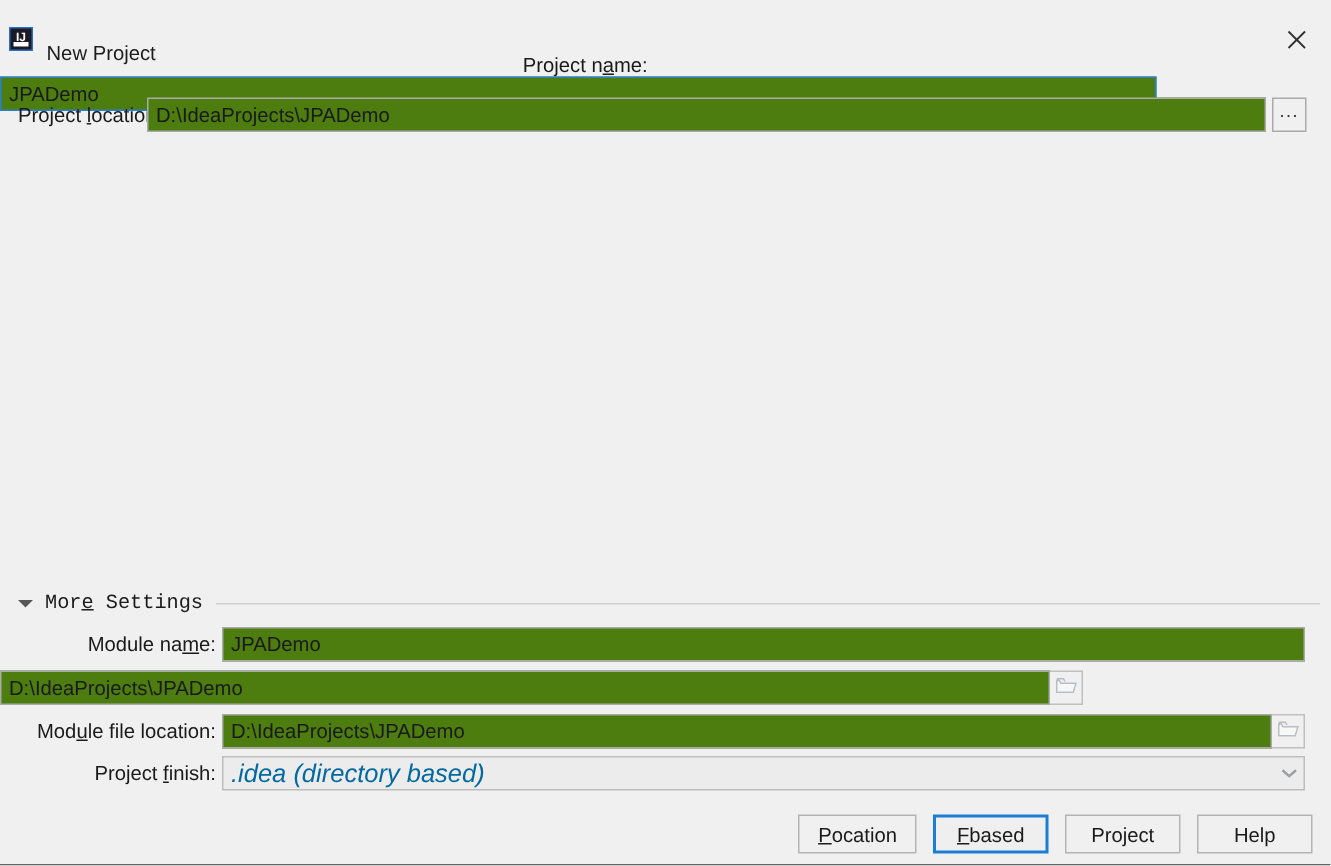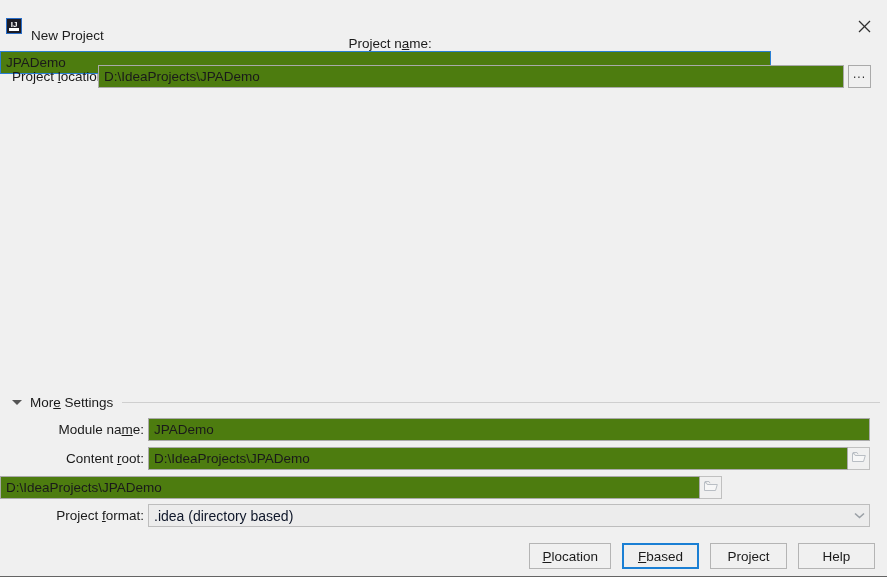"More Settings" .ms-label { font-family: none -> Liberation Mono, monospace }
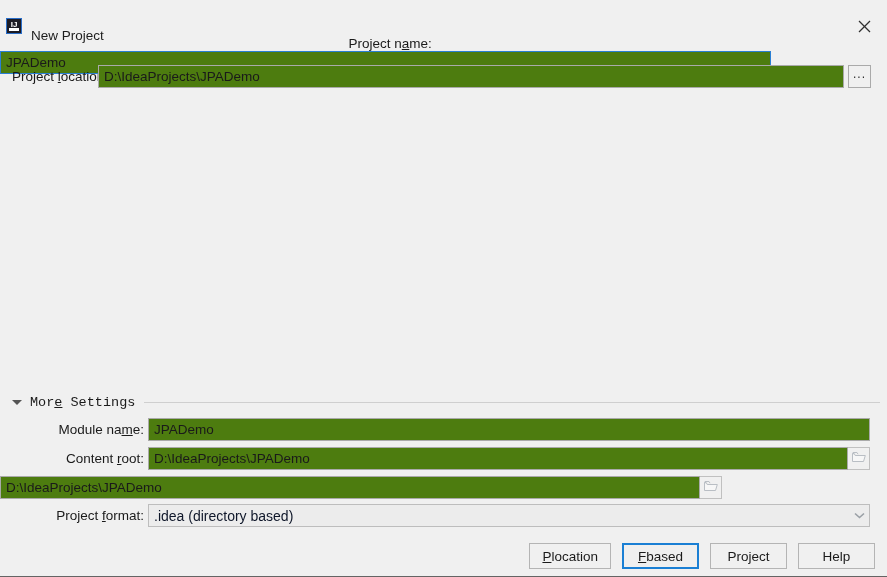"Content root:" div.lbl { html: <div><span>Content </span><u>r</u><span>oot:</span></div> -> none }
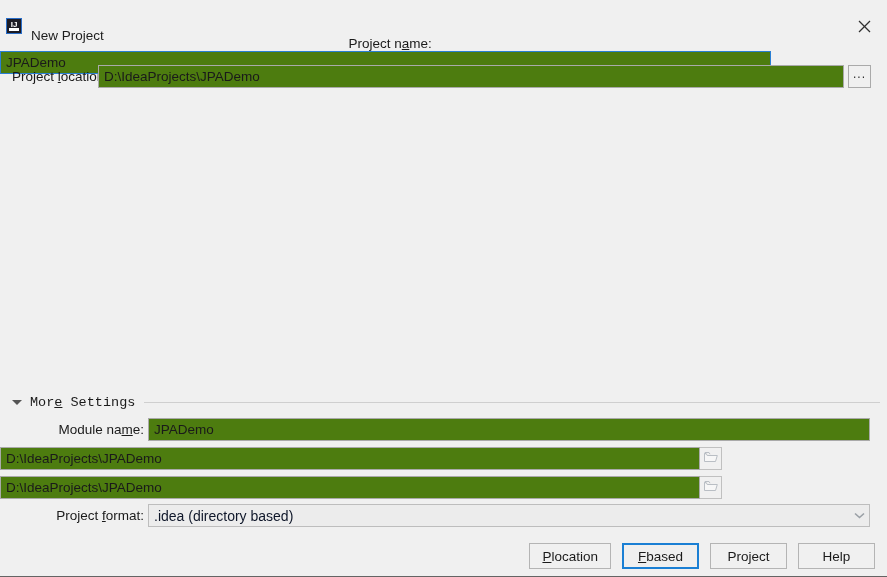"Module file location:" div.lbl { html: none -> <div><span>Mod</span><u>u</u><span>le file location:</span></div> }
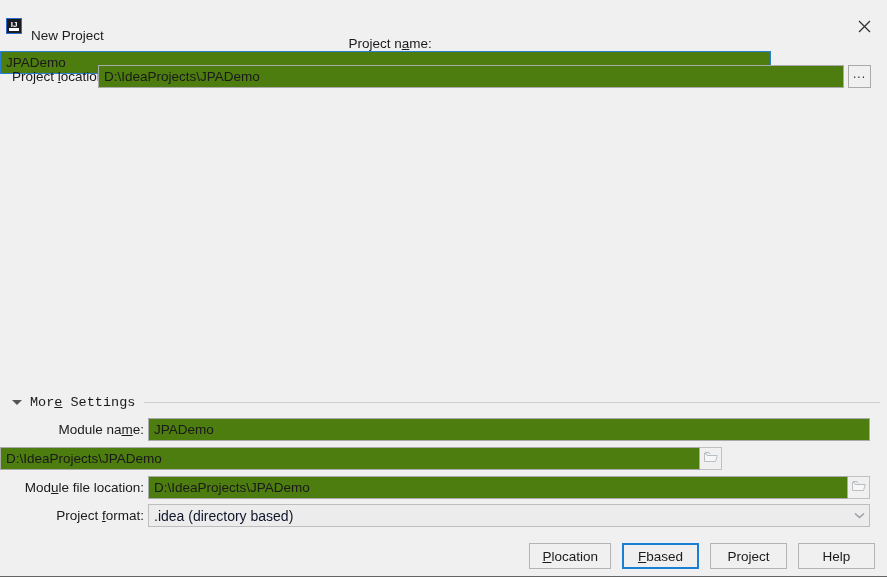"ormat:" span { text: ormat -> inish }
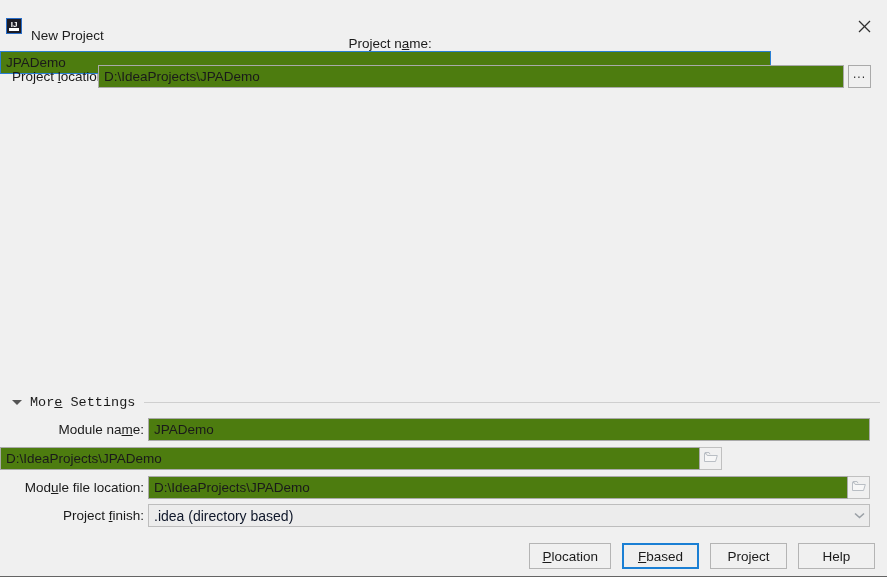".idea (directory based)" .combo .combo-text { color: #0f172a -> #0369a1; font-size: 14px -> 17px; font-style: none -> italic }
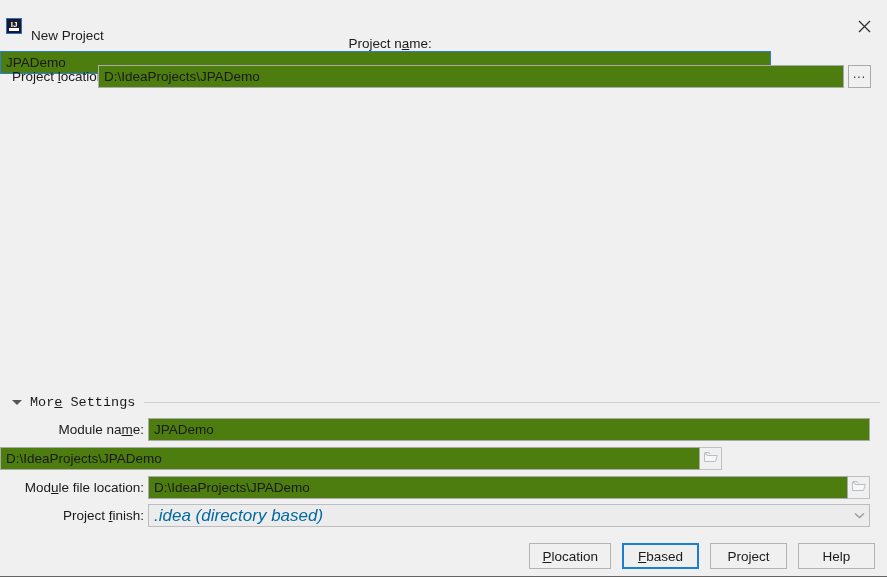"location" span { text: location -> ocation }
